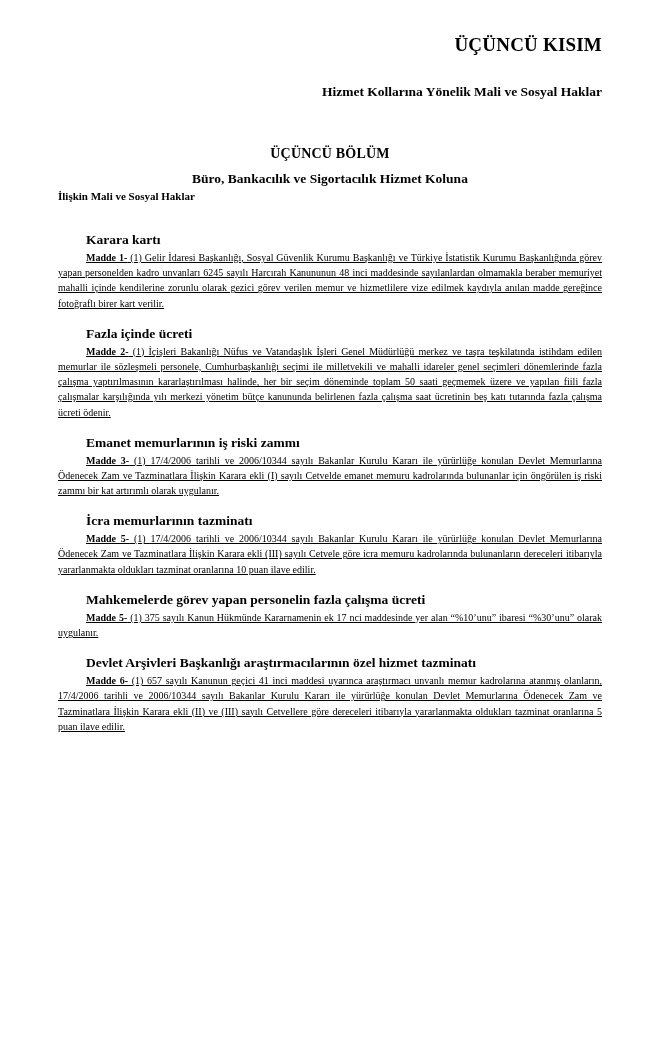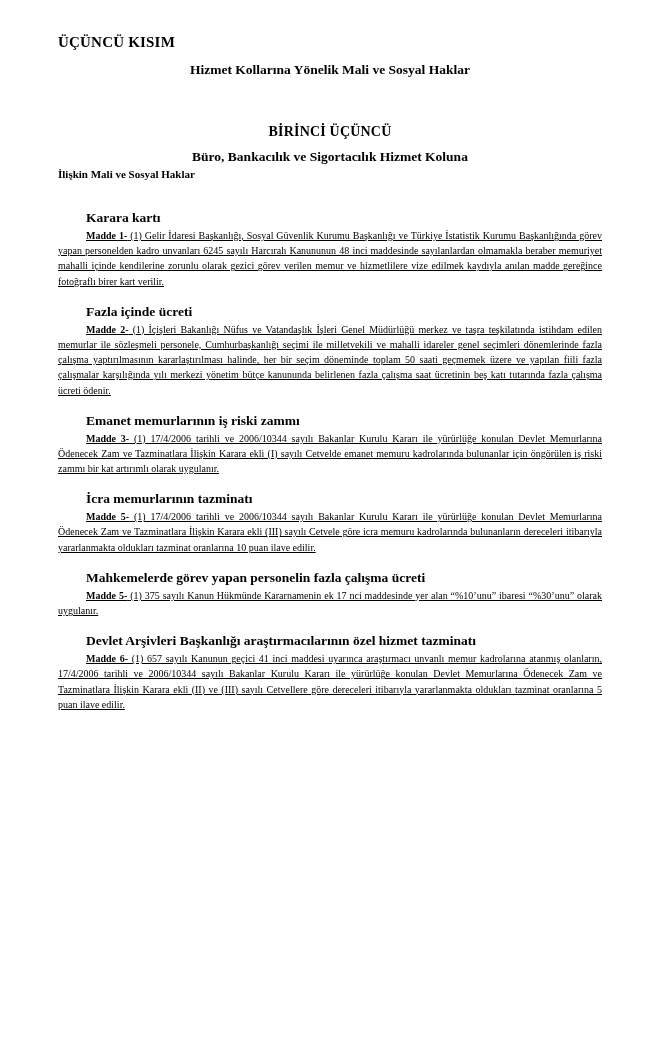"ÜÇÜNCÜ KISIM" .doc-title { font-size: 15px -> 19px; text-align: left -> right }
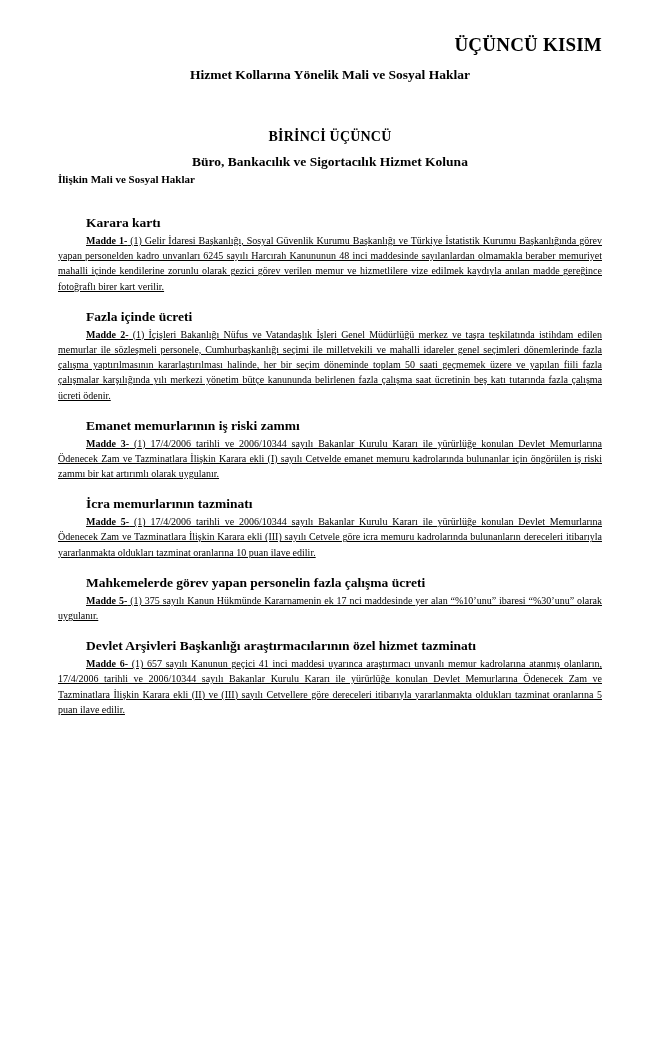"Hizmet Kollarına Yönelik Mali ve" .doc-subtitle { margin: 11px 0 0 0 -> 28px 0 0 0; text-align: center -> right }
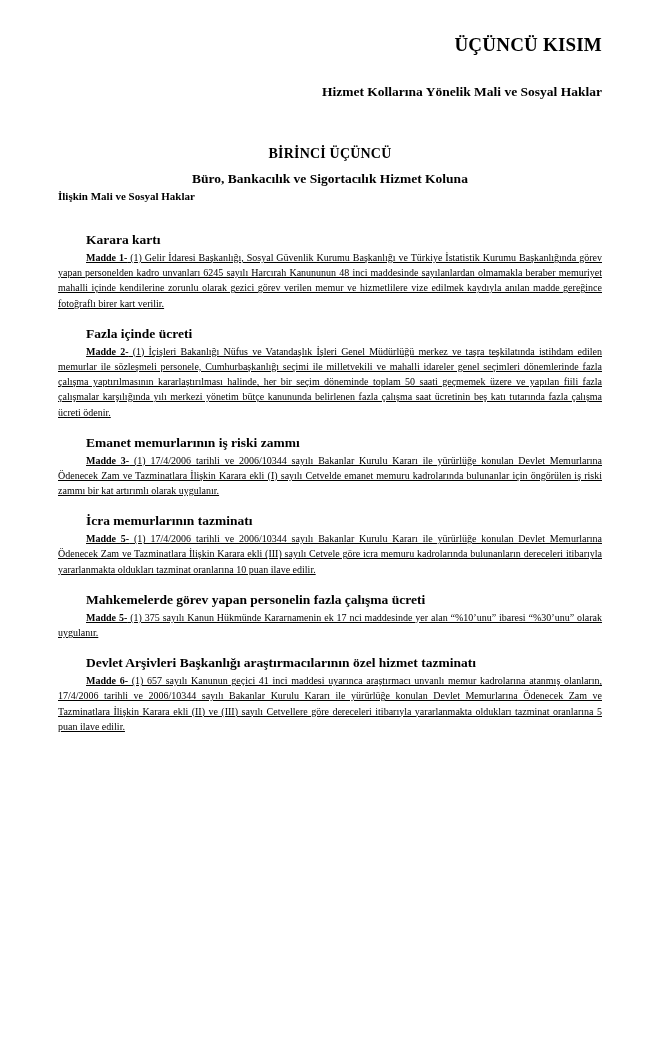"BİRİNCİ ÜÇÜNCÜ" h3.chapter-title { text: BİRİNCİ ÜÇÜNCÜ -> ÜÇÜNCÜ BÖLÜM }
